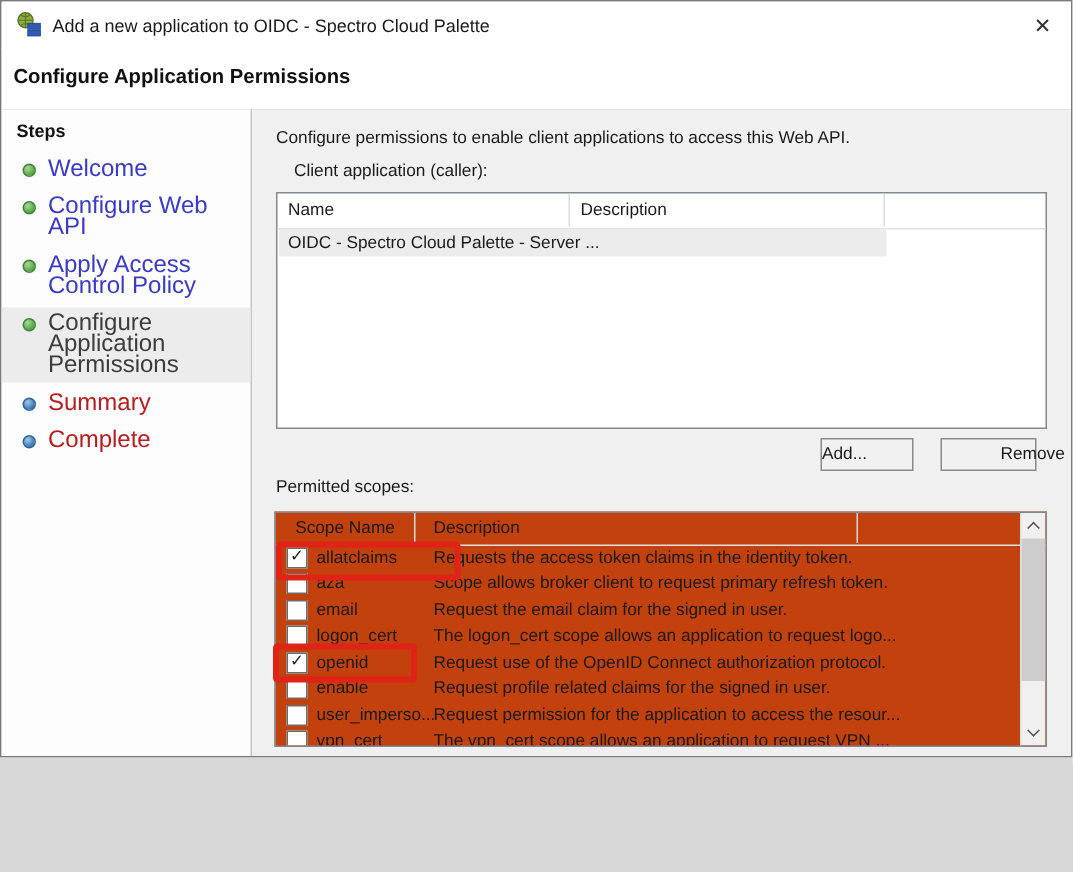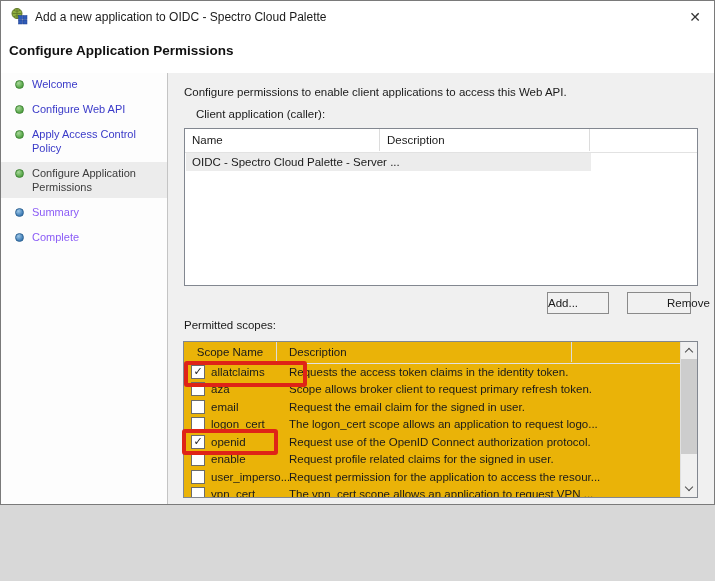"Steps" div.steps-heading { html: none -> <div>Steps</div> }
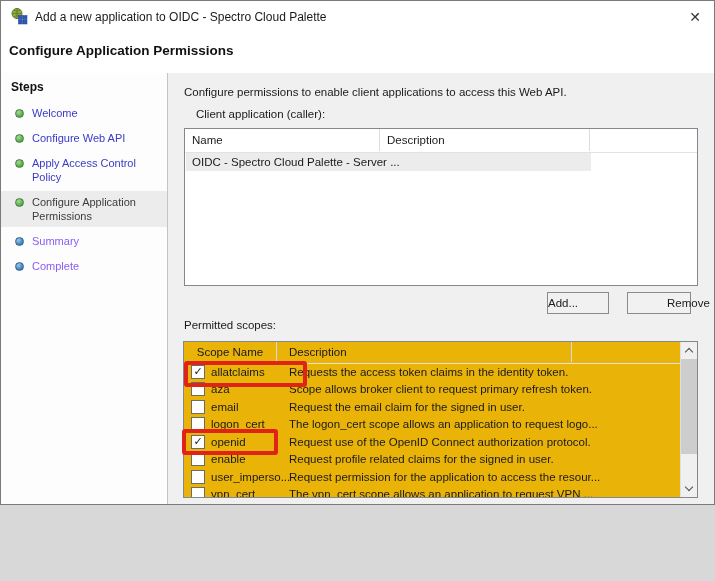"Welcome" .step-label { font-size: 11px -> 16px }
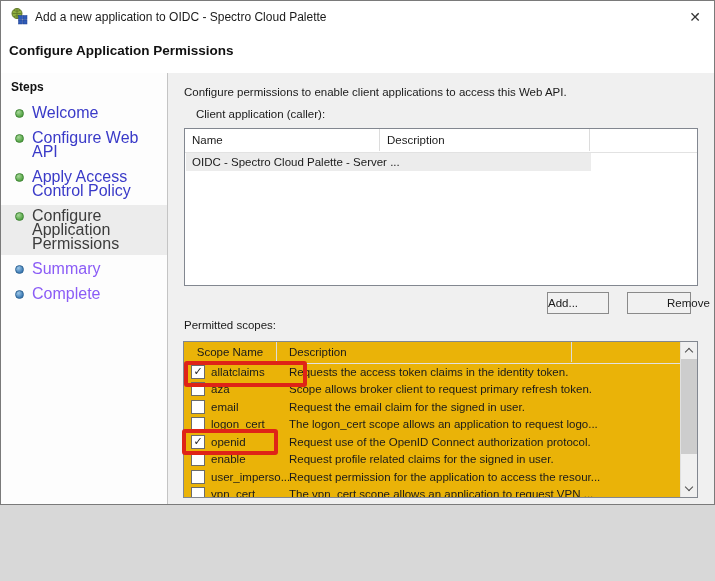"Summary" .step-item.upcoming .step-label { color: #8b5cf6 -> #b91c1c }
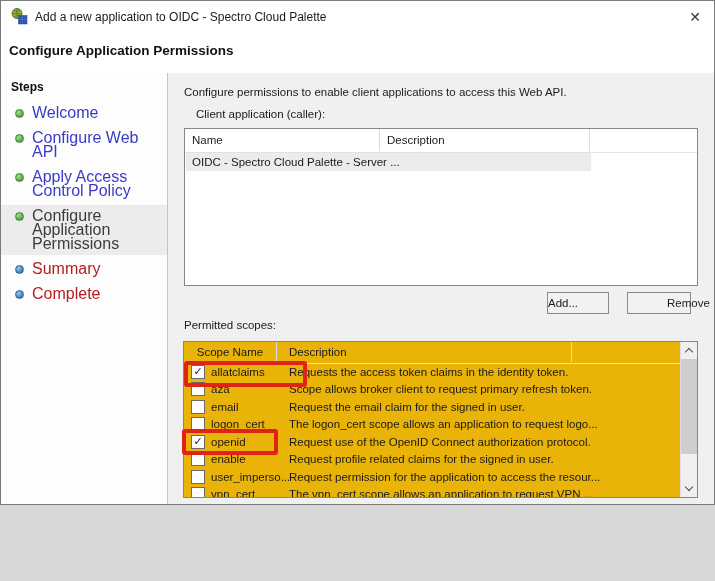"Scope Name" .scopes-table { background: #eab308 -> #c2410c }
